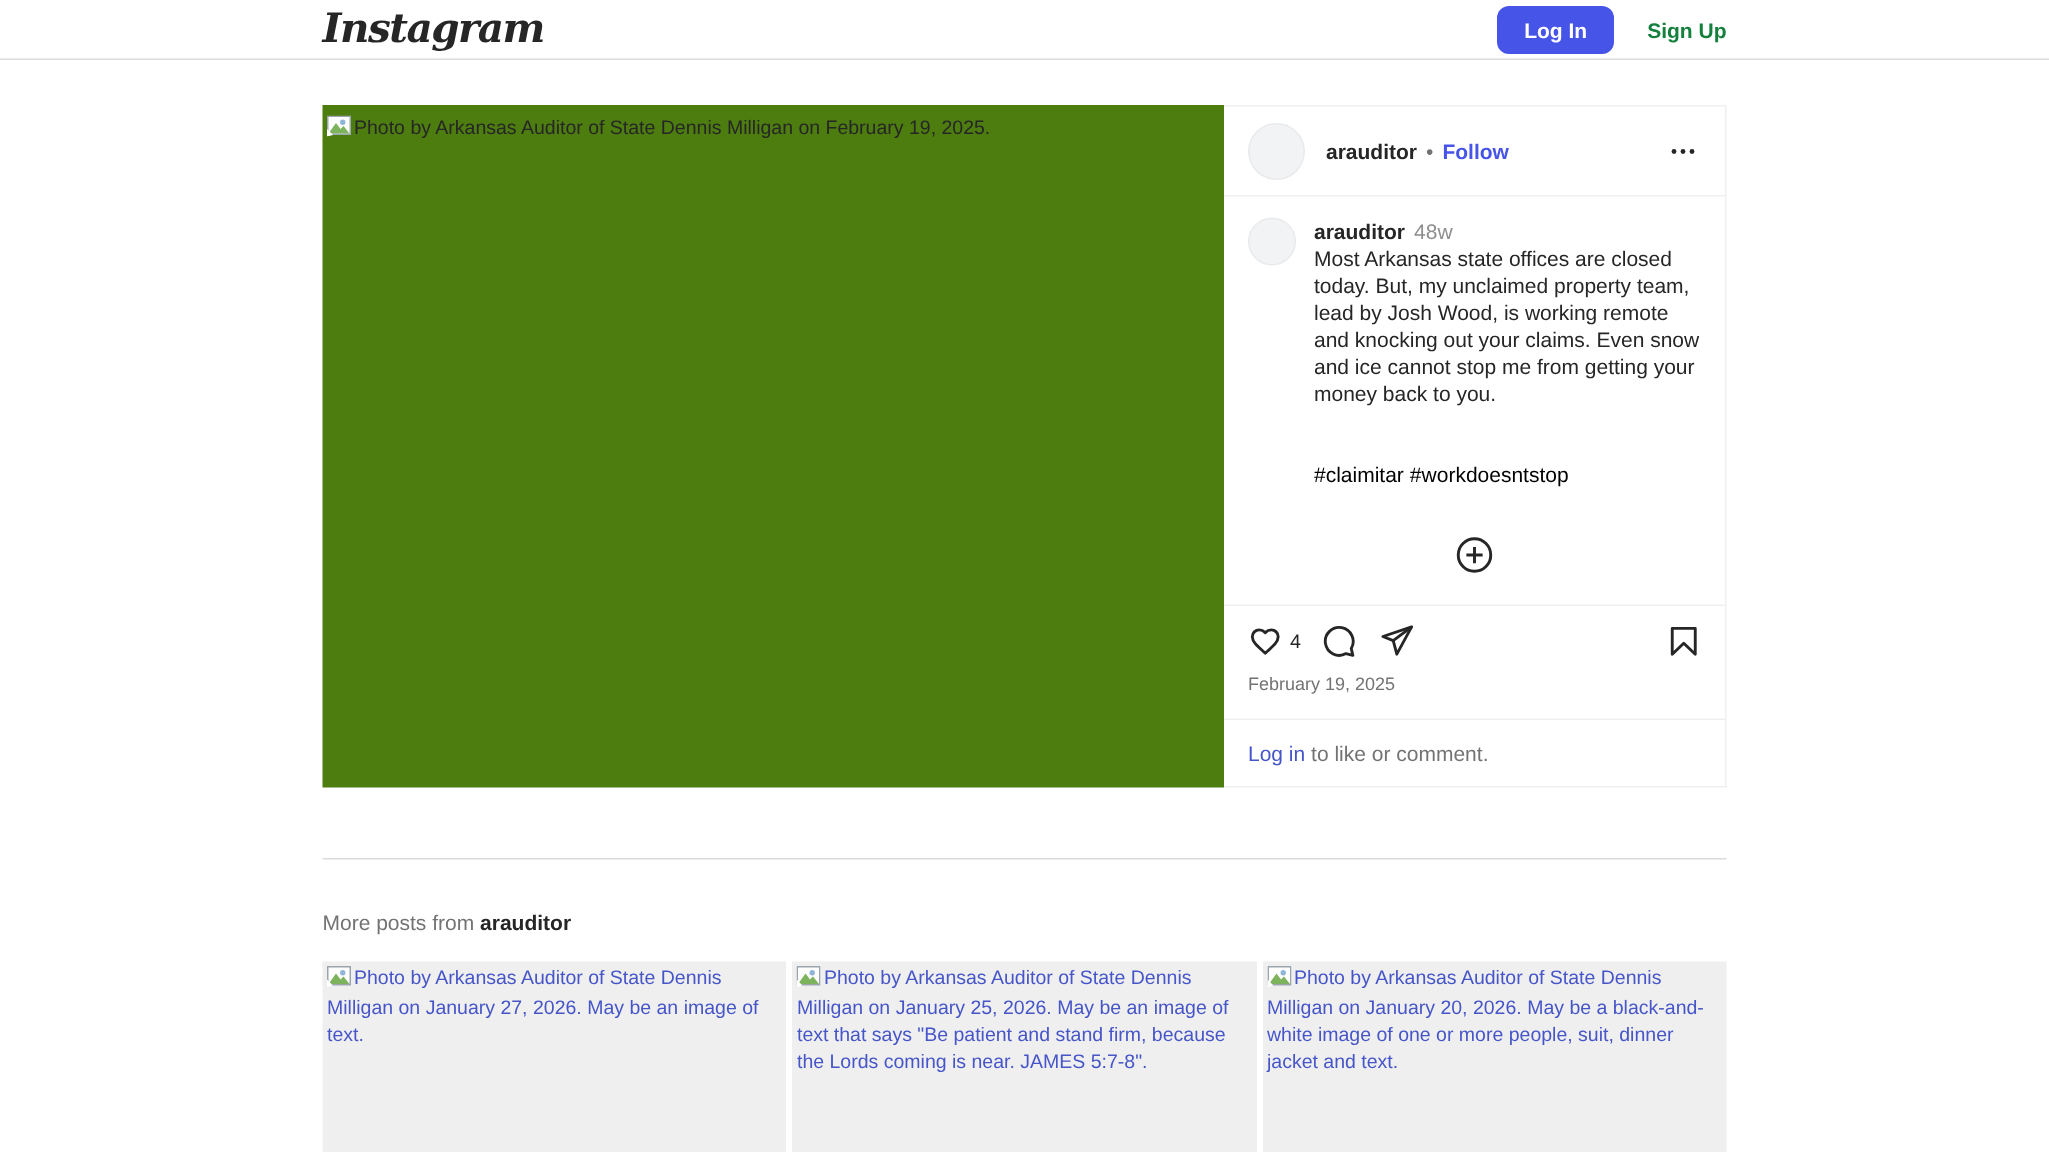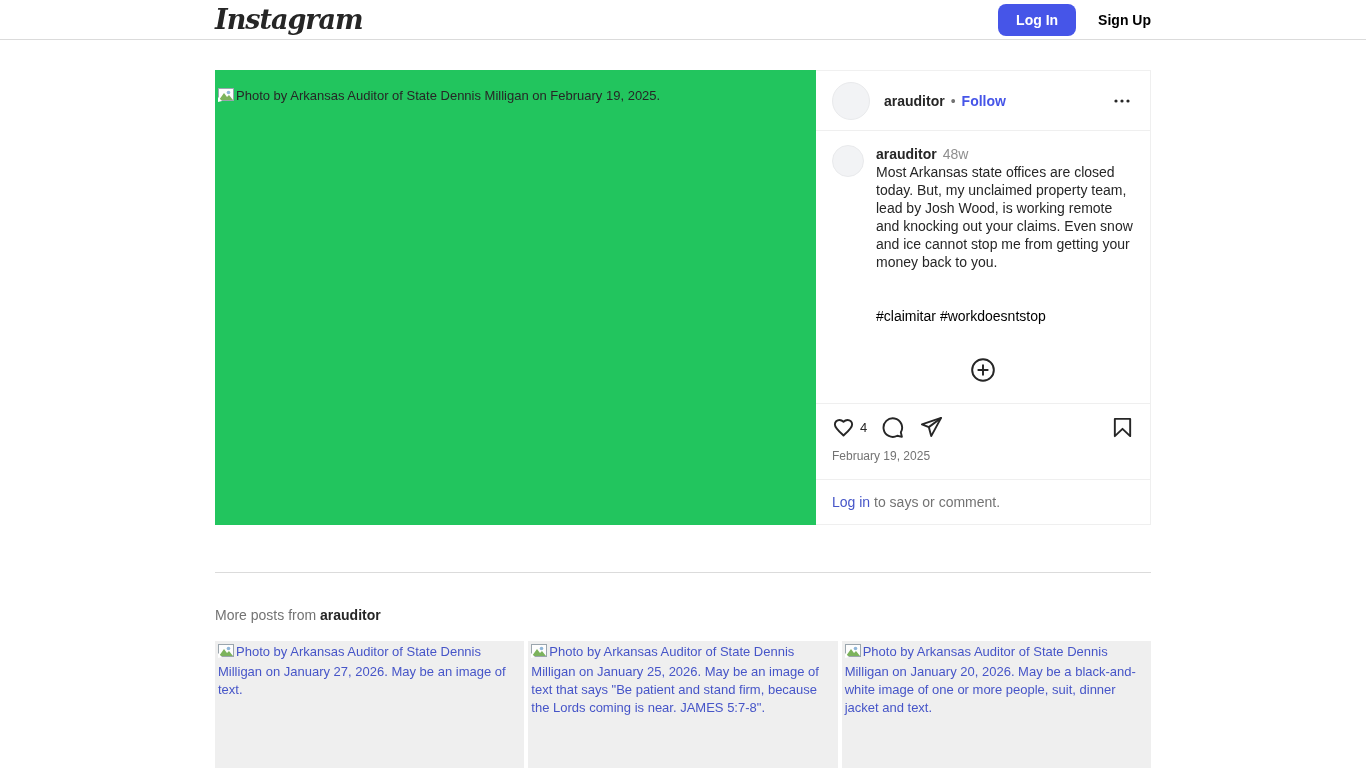"Sign Up" .link-signup { color: #000000 -> #15803d }
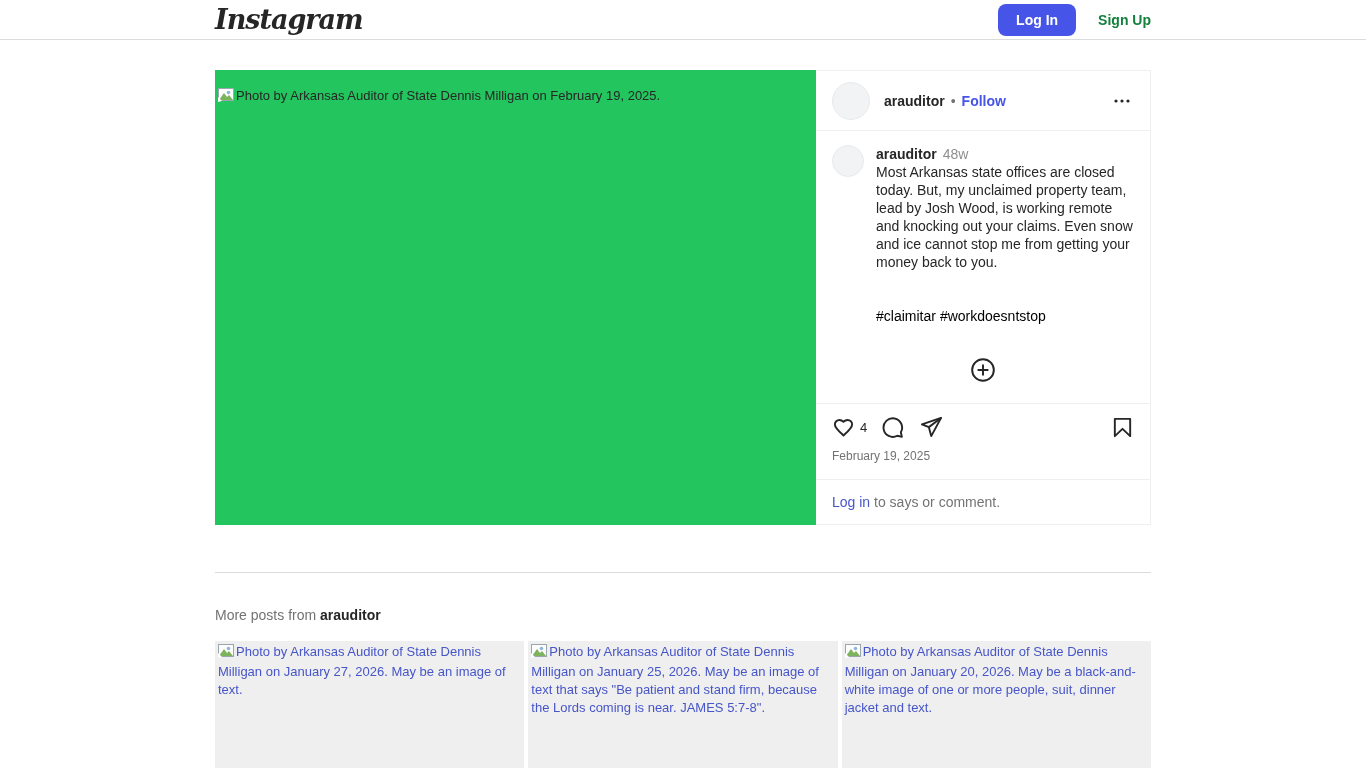"Photo by Arkansas Auditor of State Dennis Milligan on February" .post-media { background: #22c55e -> #4d7c0f; padding: 17px 3px -> 6px 3px }
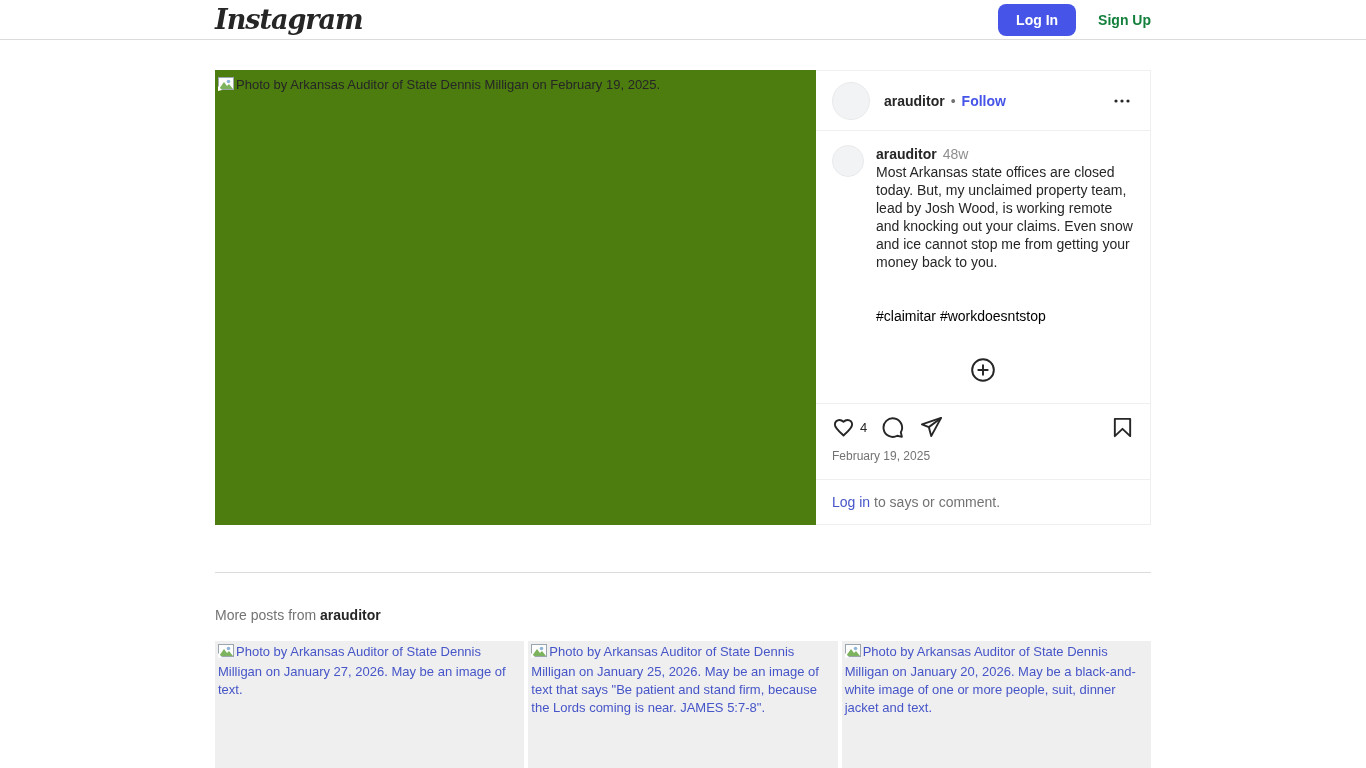"to says or comment." span { text: says -> like }
